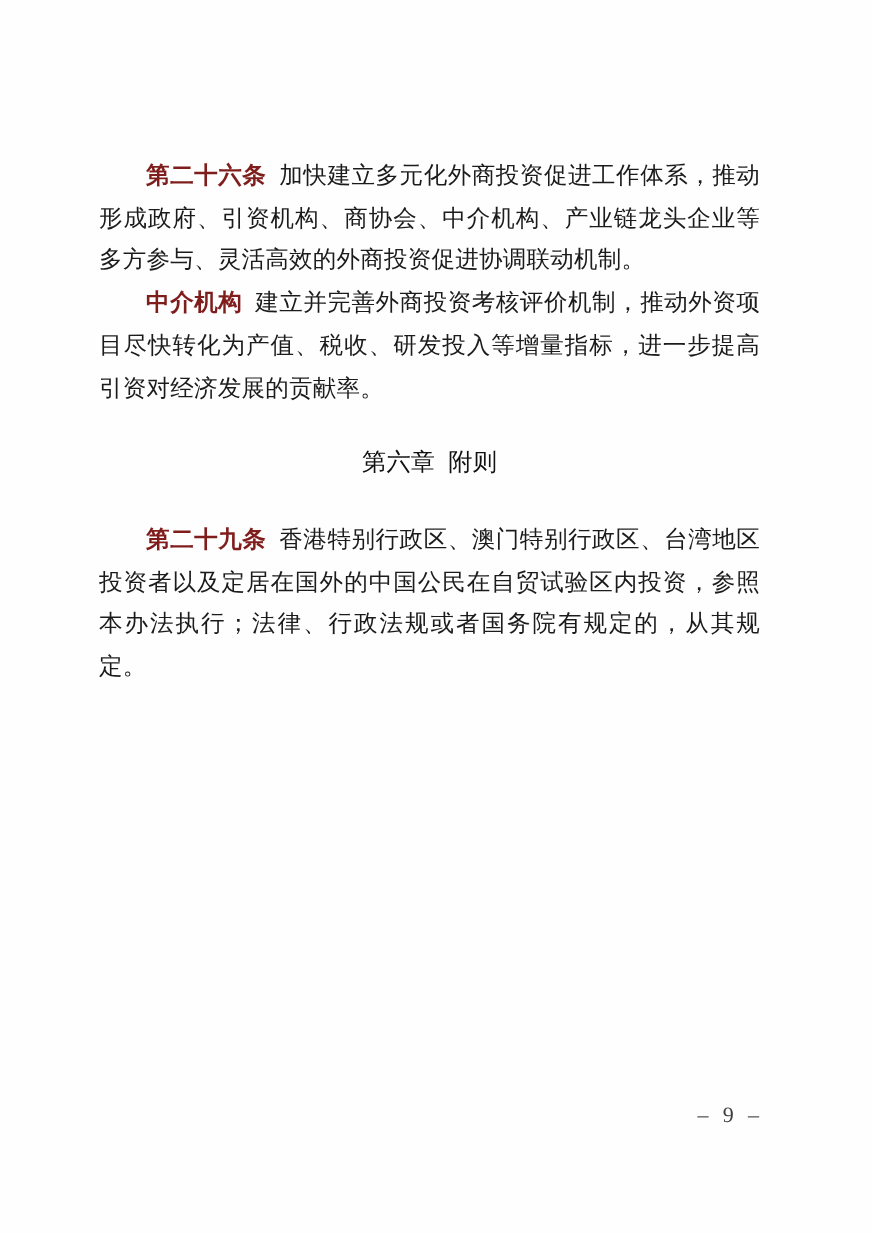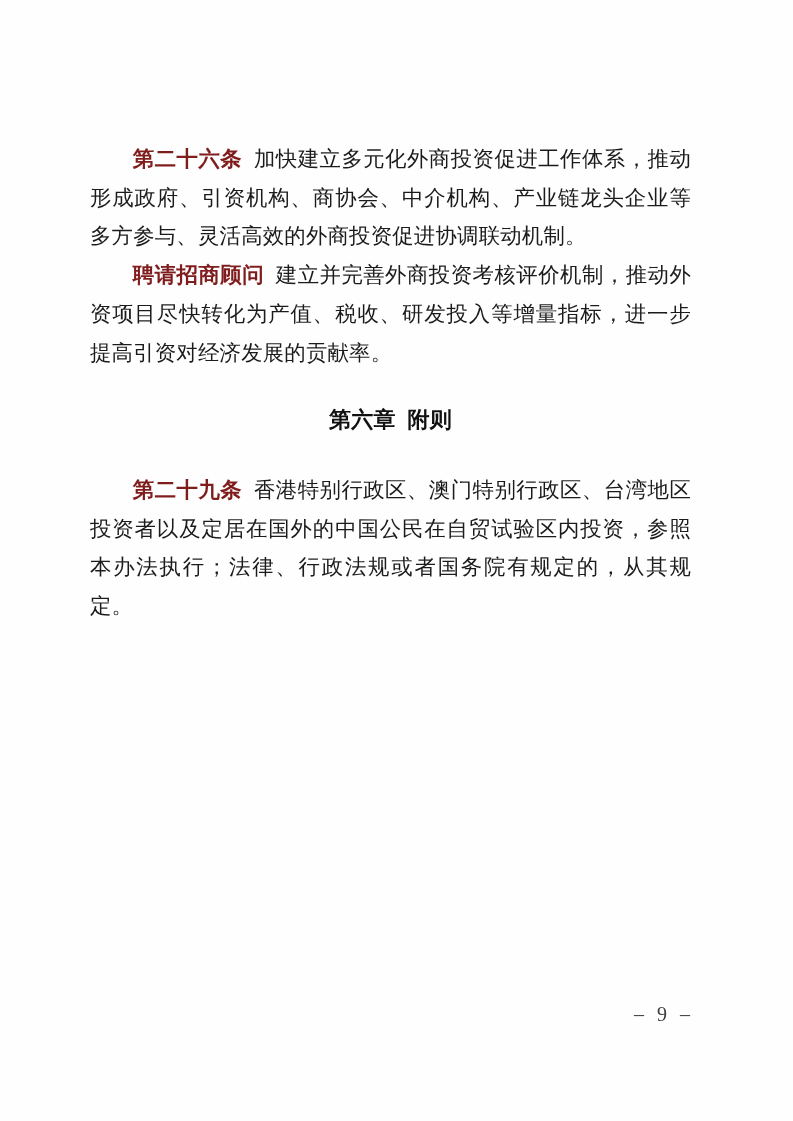"聘请招商顾问" span.article-label { text: 聘请招商顾问 -> 中介机构 }
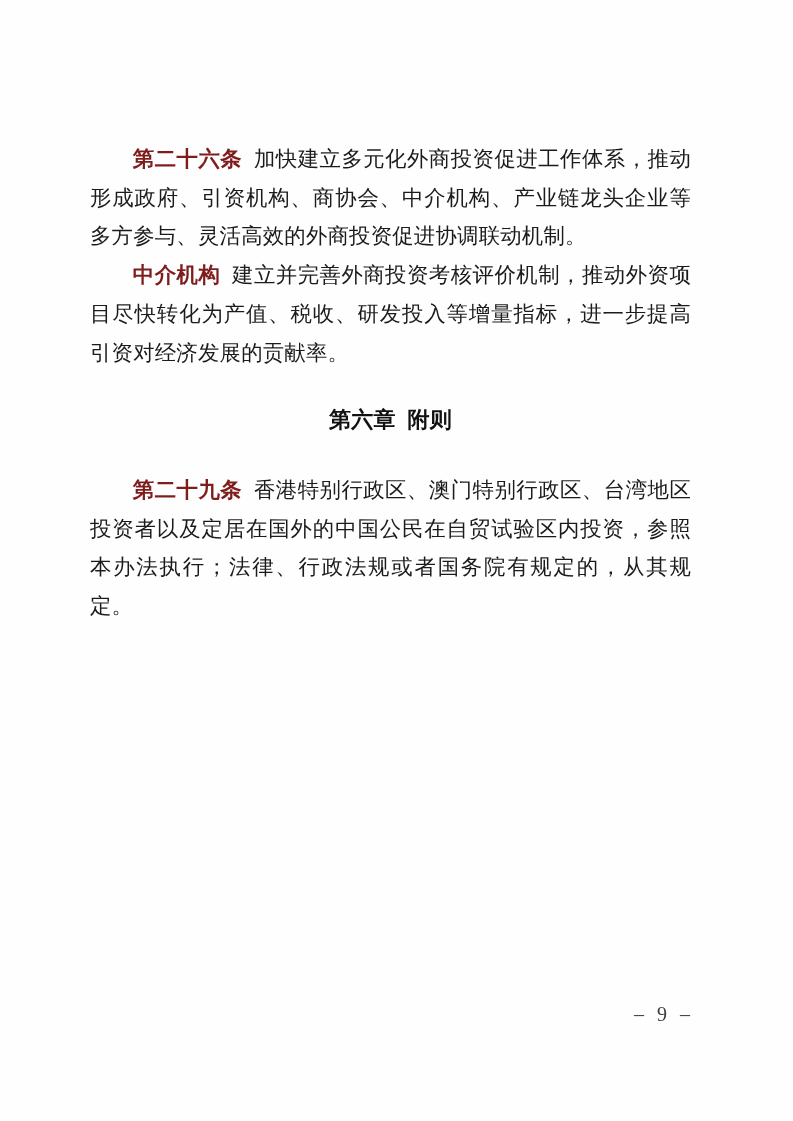"第六章 附则" .chapter-heading { font-weight: 700 -> 400 }
